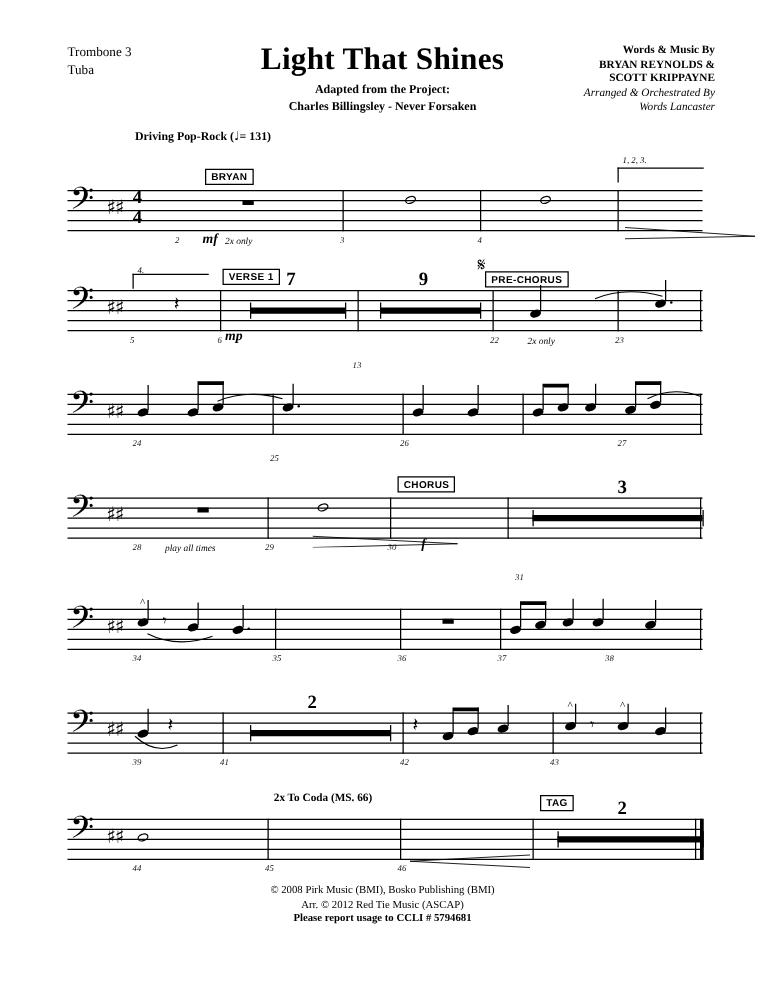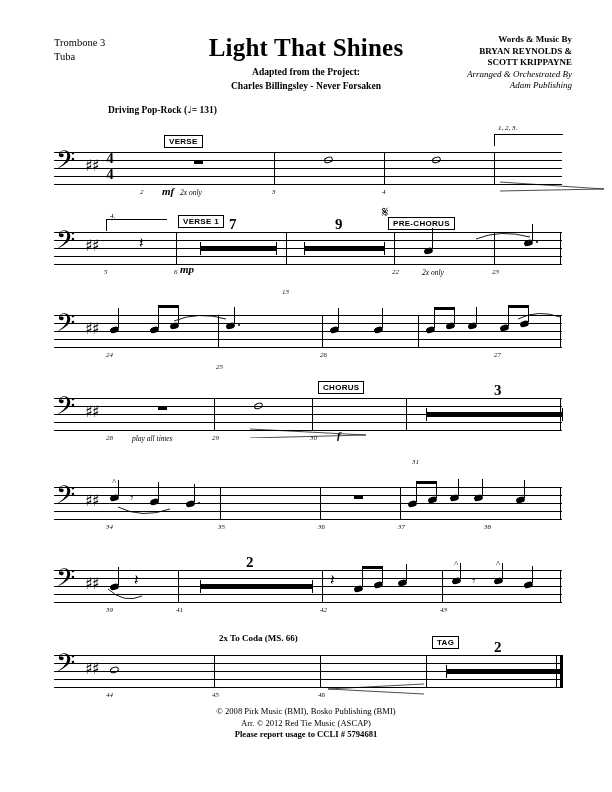"Adam Publishing" div.ital { text: Adam Publishing -> Words Lancaster }
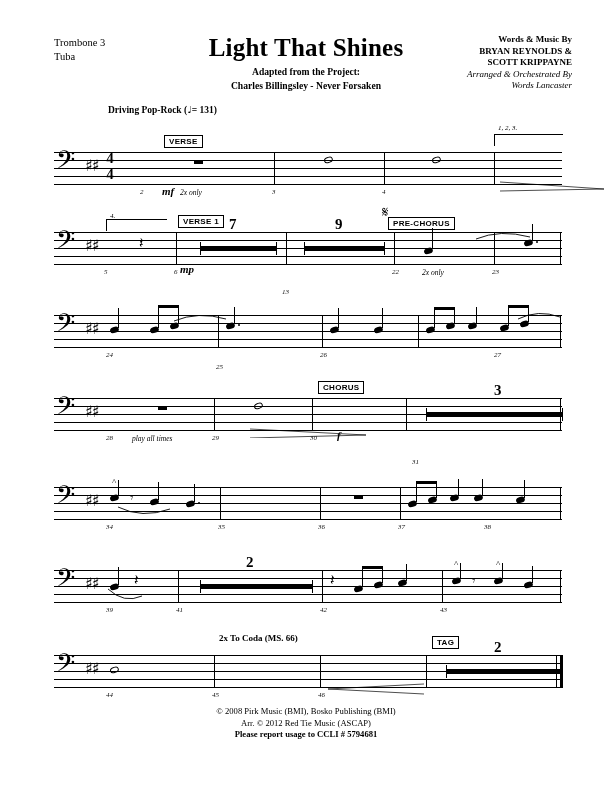"VERSE" div.rehearsal { text: VERSE -> BRYAN }
